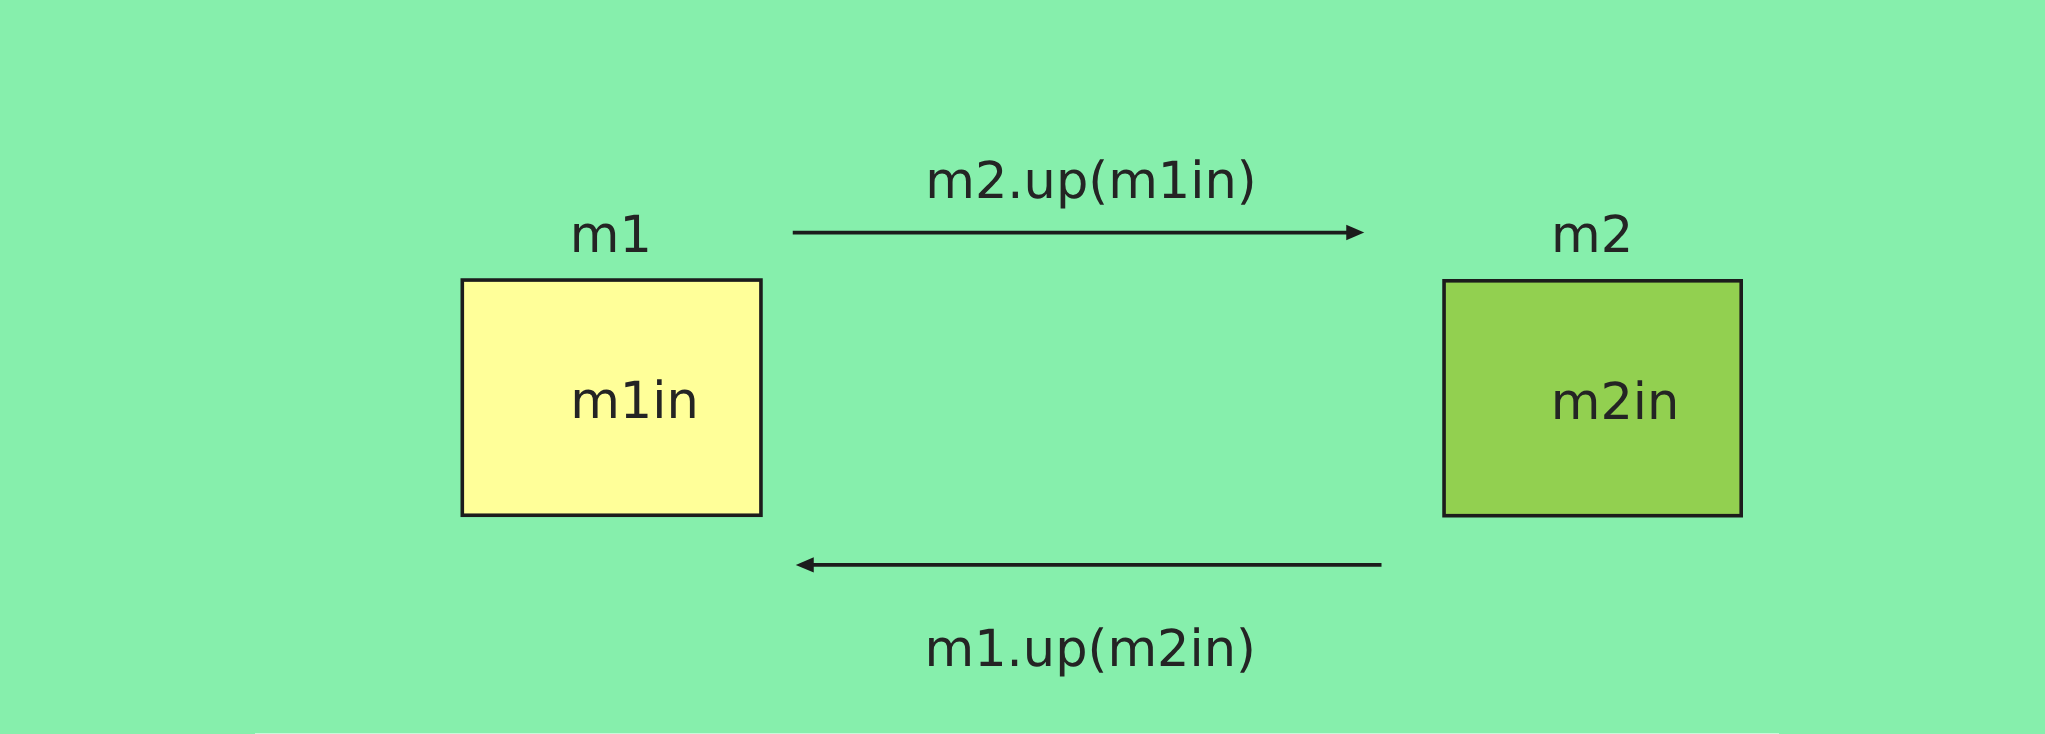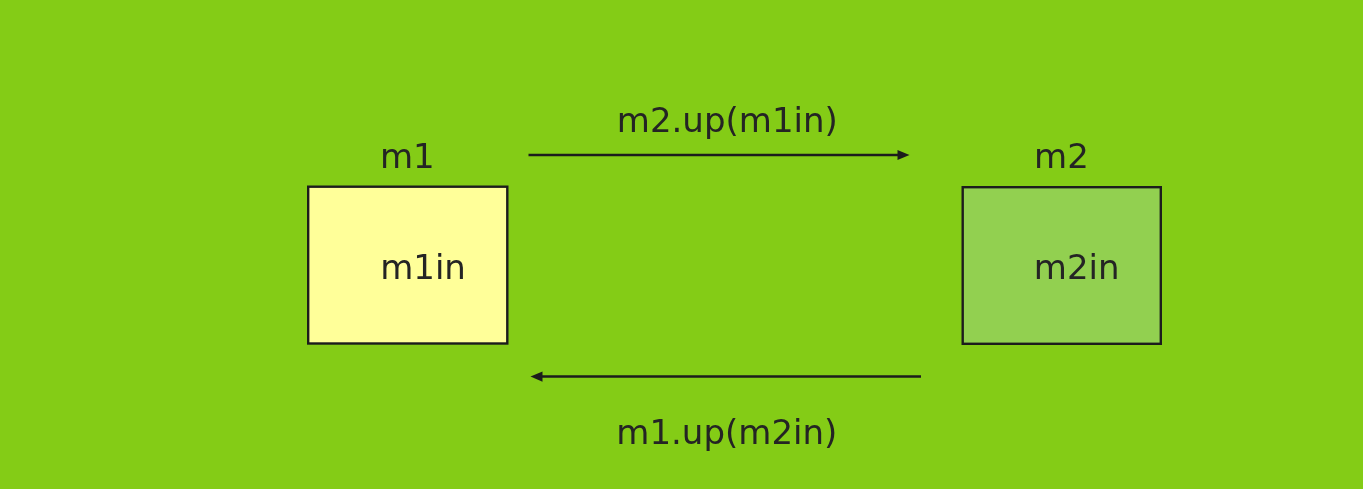"m1" .diagram-canvas { background: #84cc16 -> #86efac }
